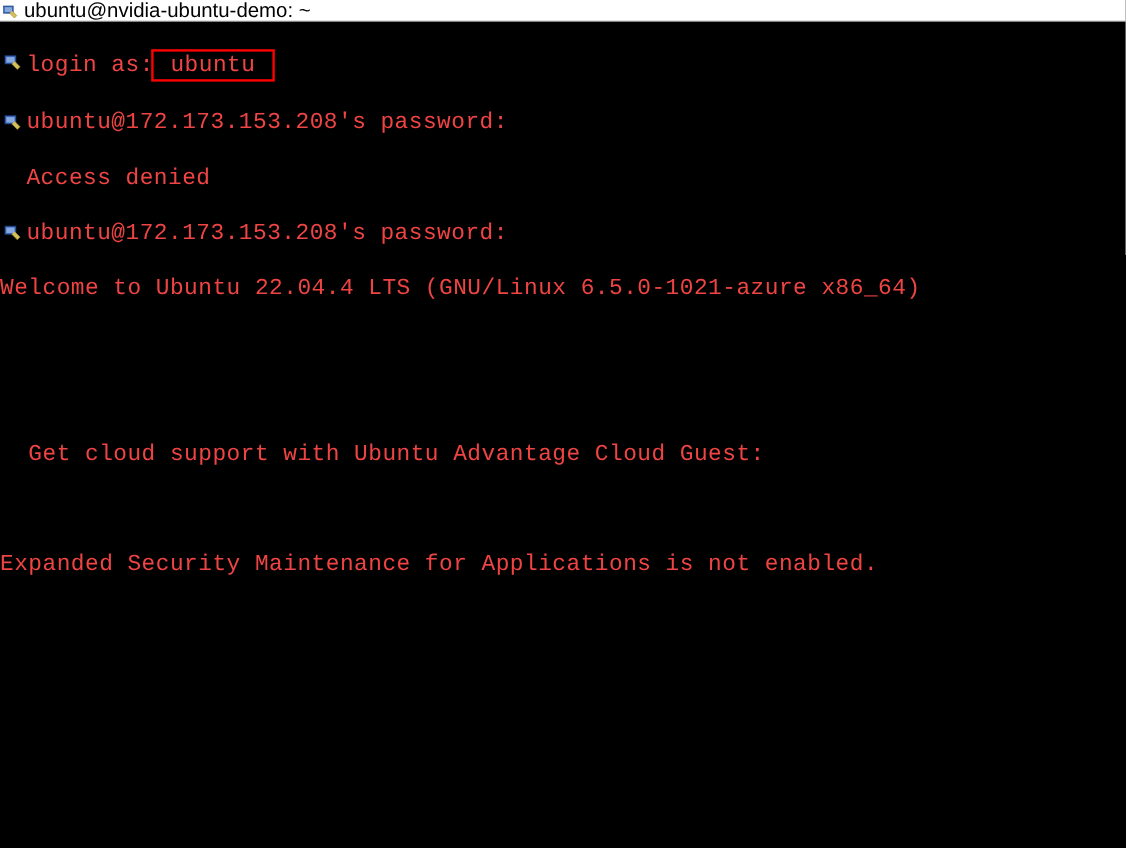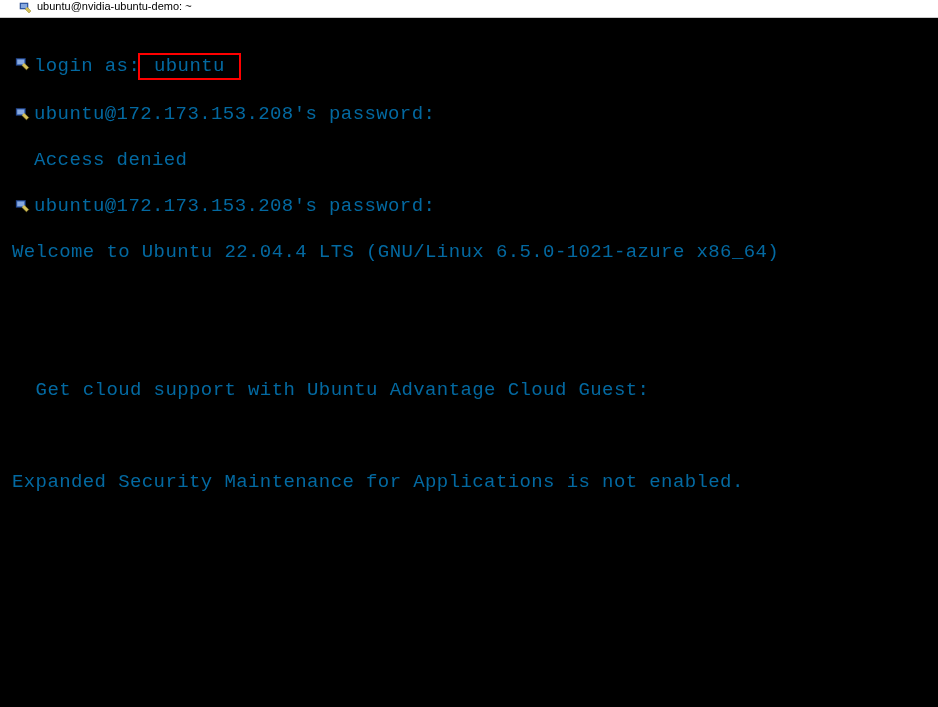"ubuntu@nvidia-ubuntu-demo: ~" .titlebar { align-items: flex-start -> center; font-size: 11px -> 17px; padding-left: 19px -> 2px }
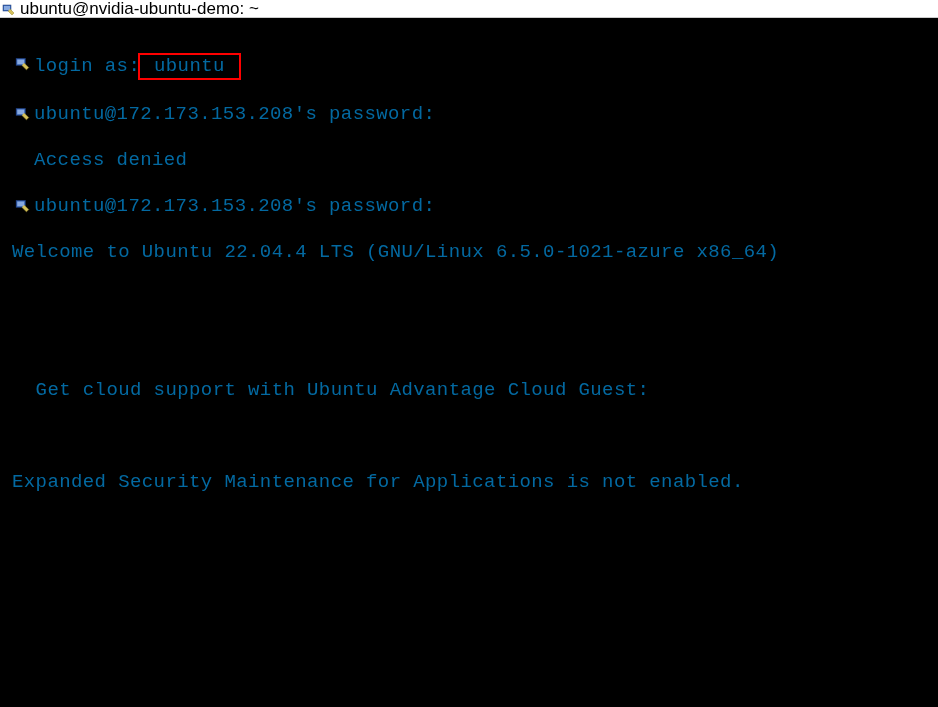"login as: ubuntu" .terminal { color: #0369a1 -> #ef4444; padding: 12px -> 0 }
